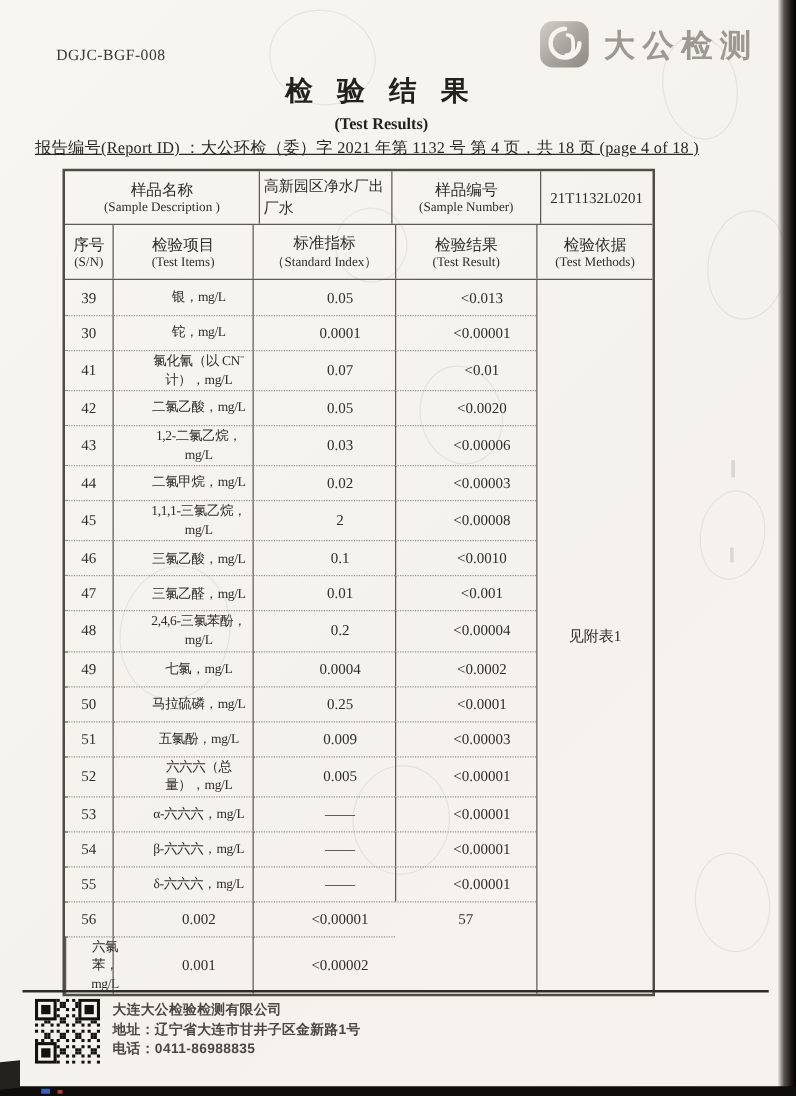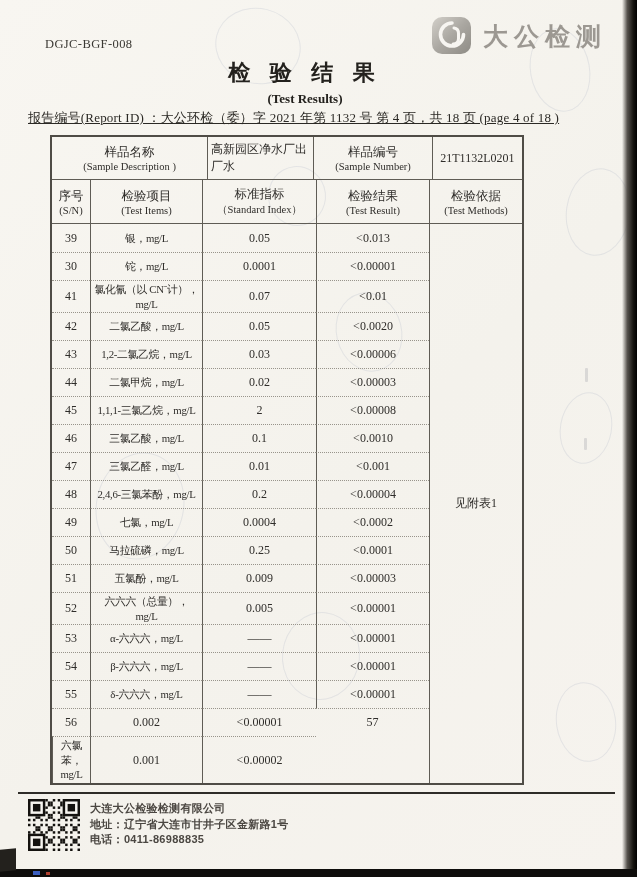"银，mg/L" .cell.c2, .cell.c3, .cell.c4 { padding-left: none -> 28px }
